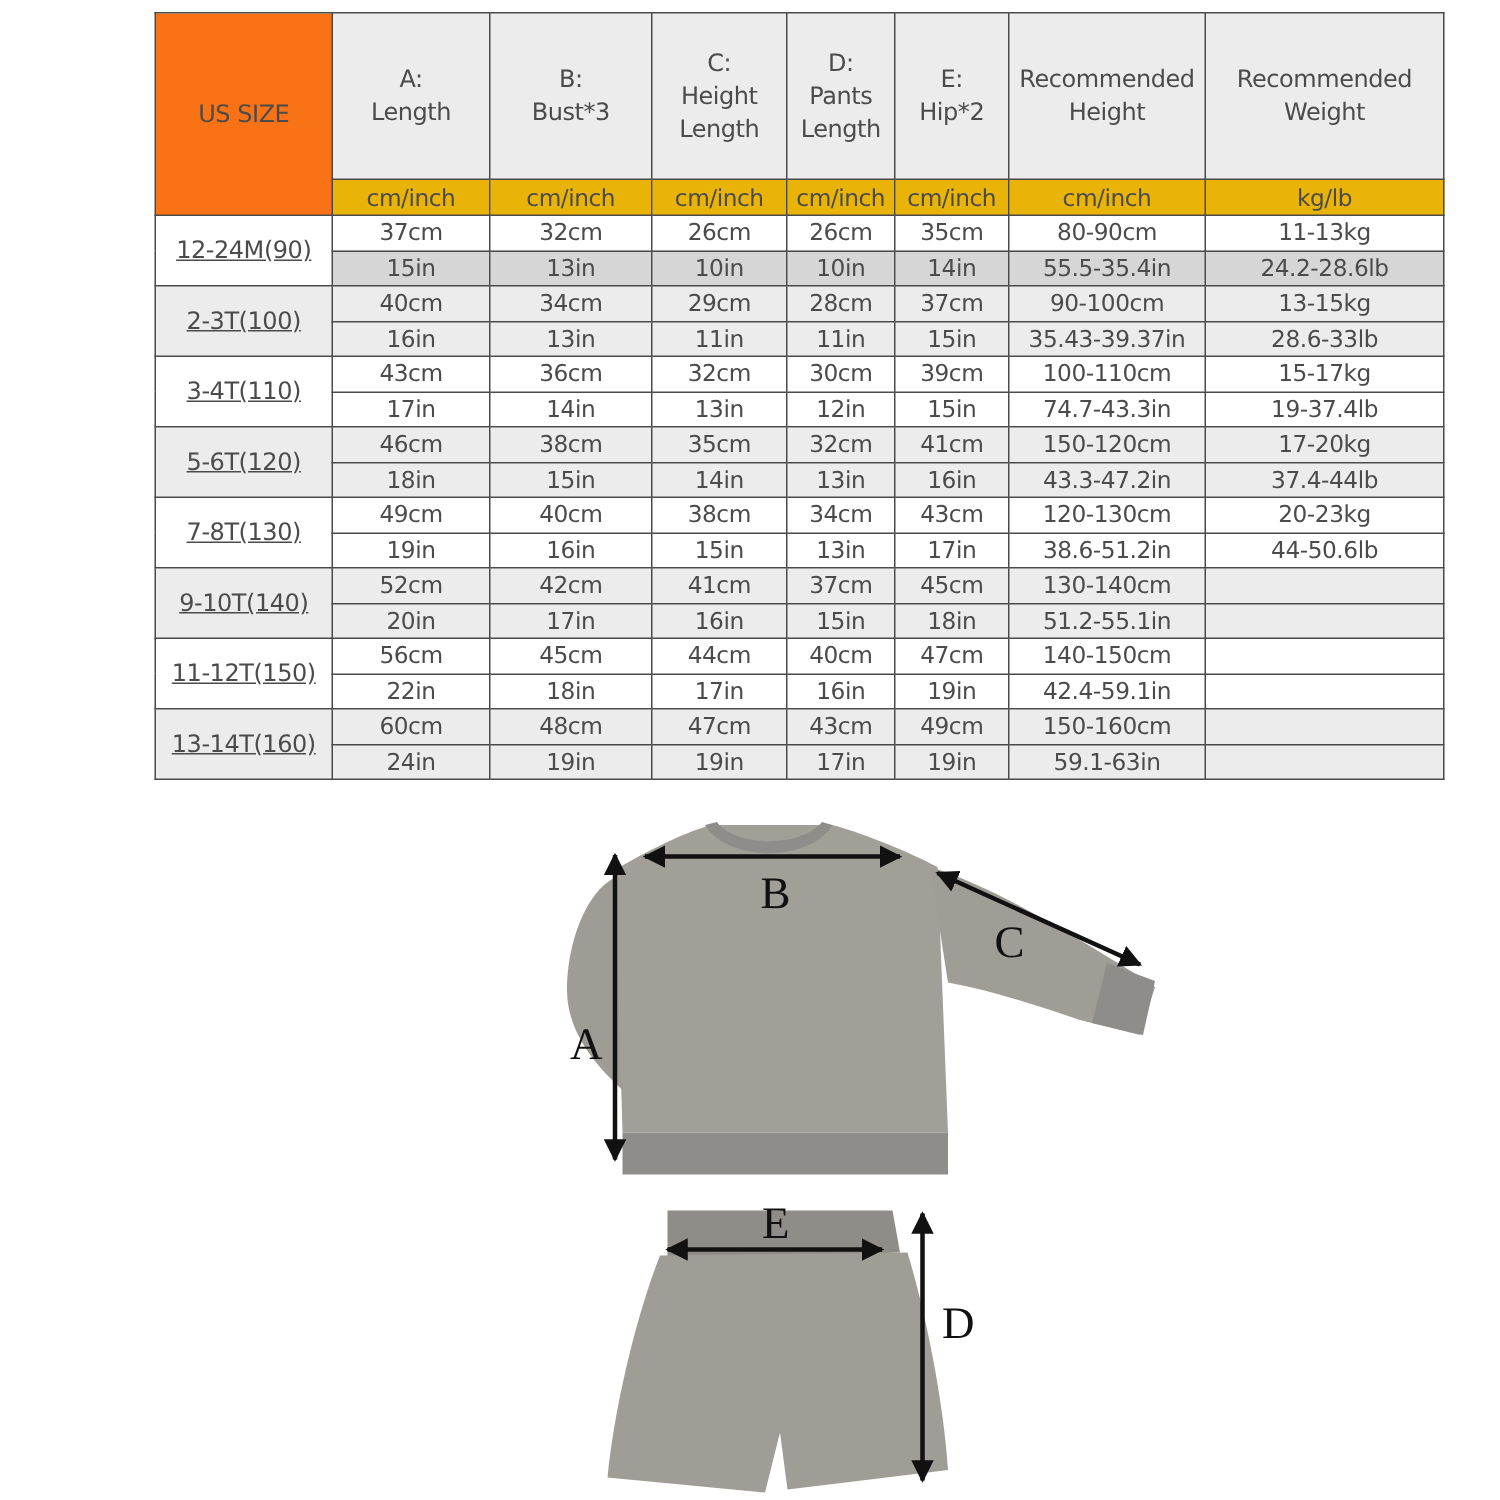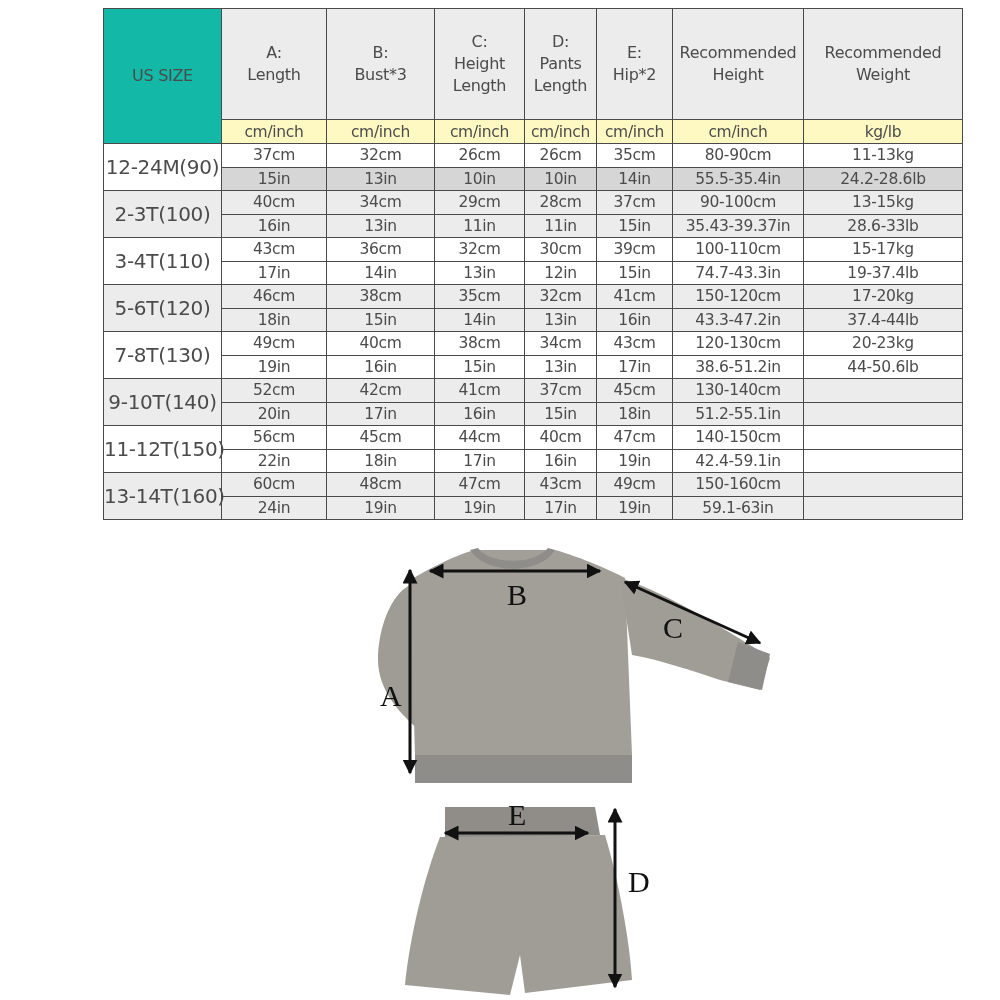"US SIZE" .hdr th.size-hdr { background: #14b8a6 -> #f97316 }
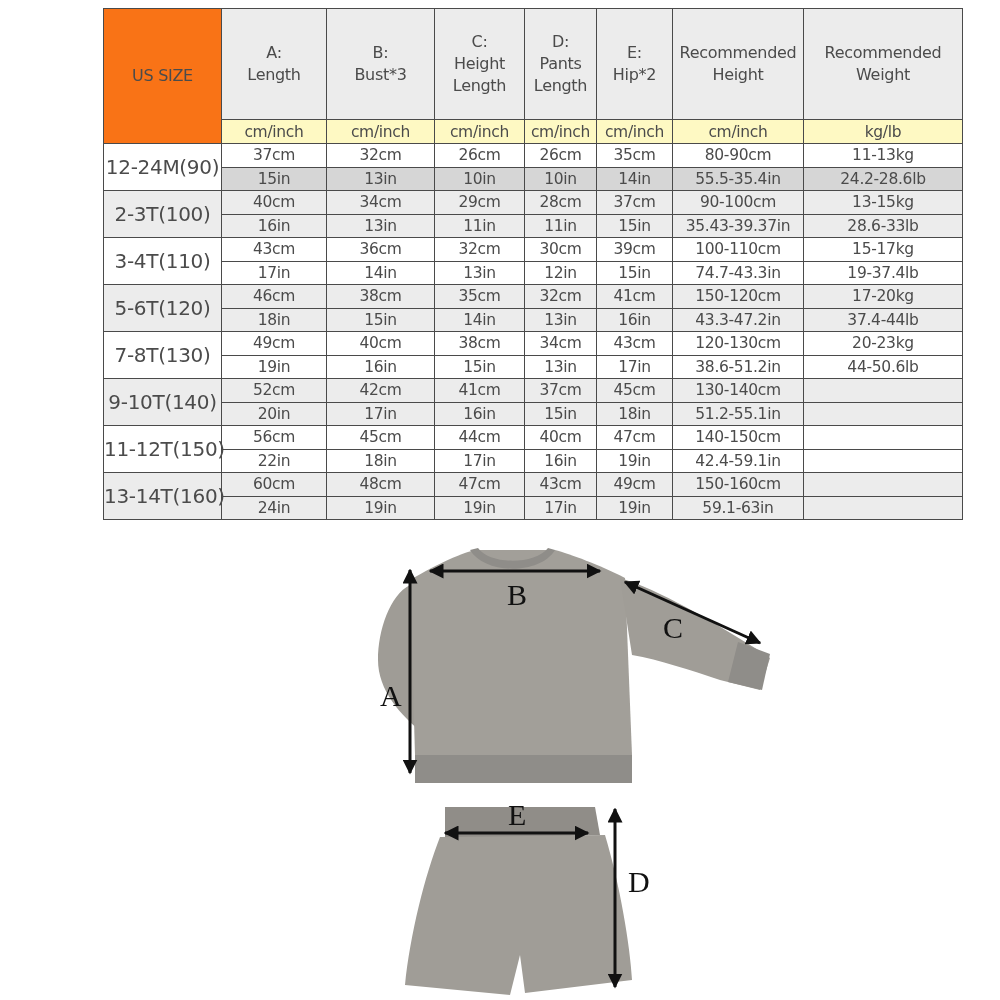"cm/inch" .unit td { background: #fef9c3 -> #eab308 }
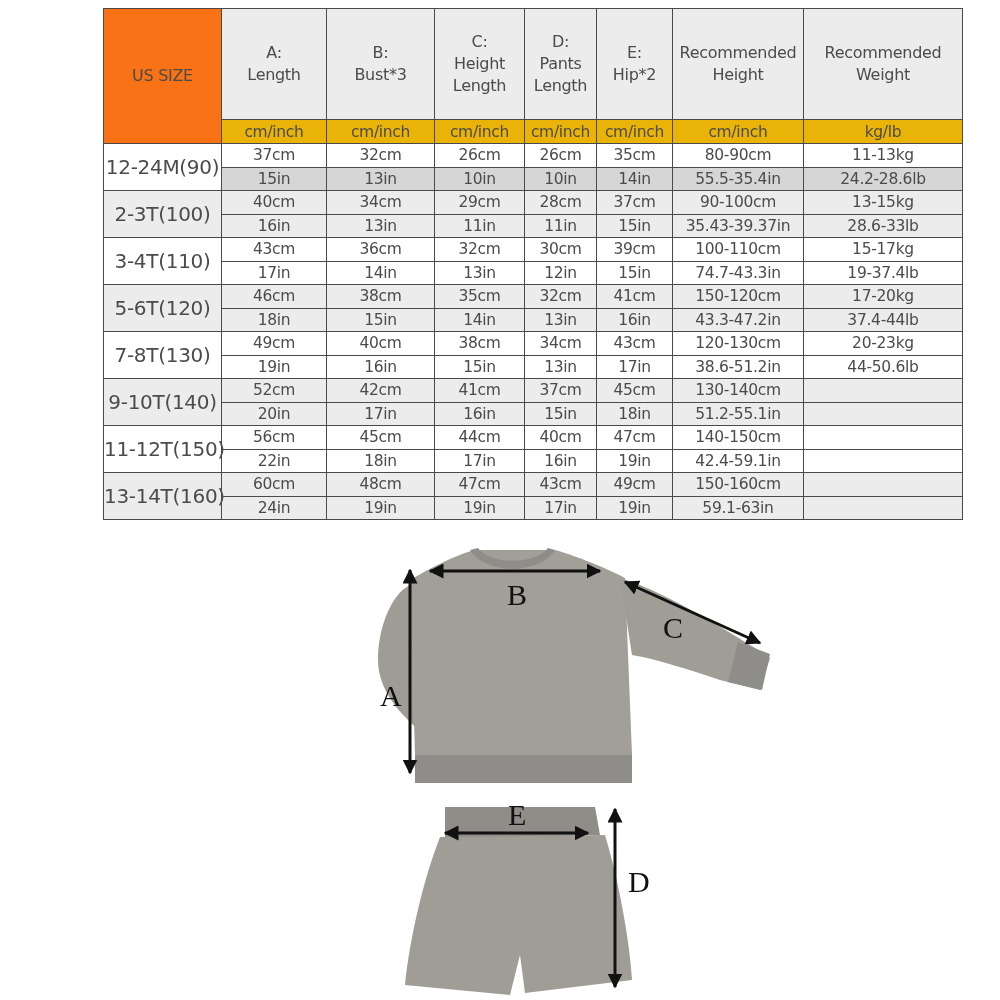"12-24M(90)" td.sizecell { font-size: 20px -> 16px; text-decoration: none -> underline }
